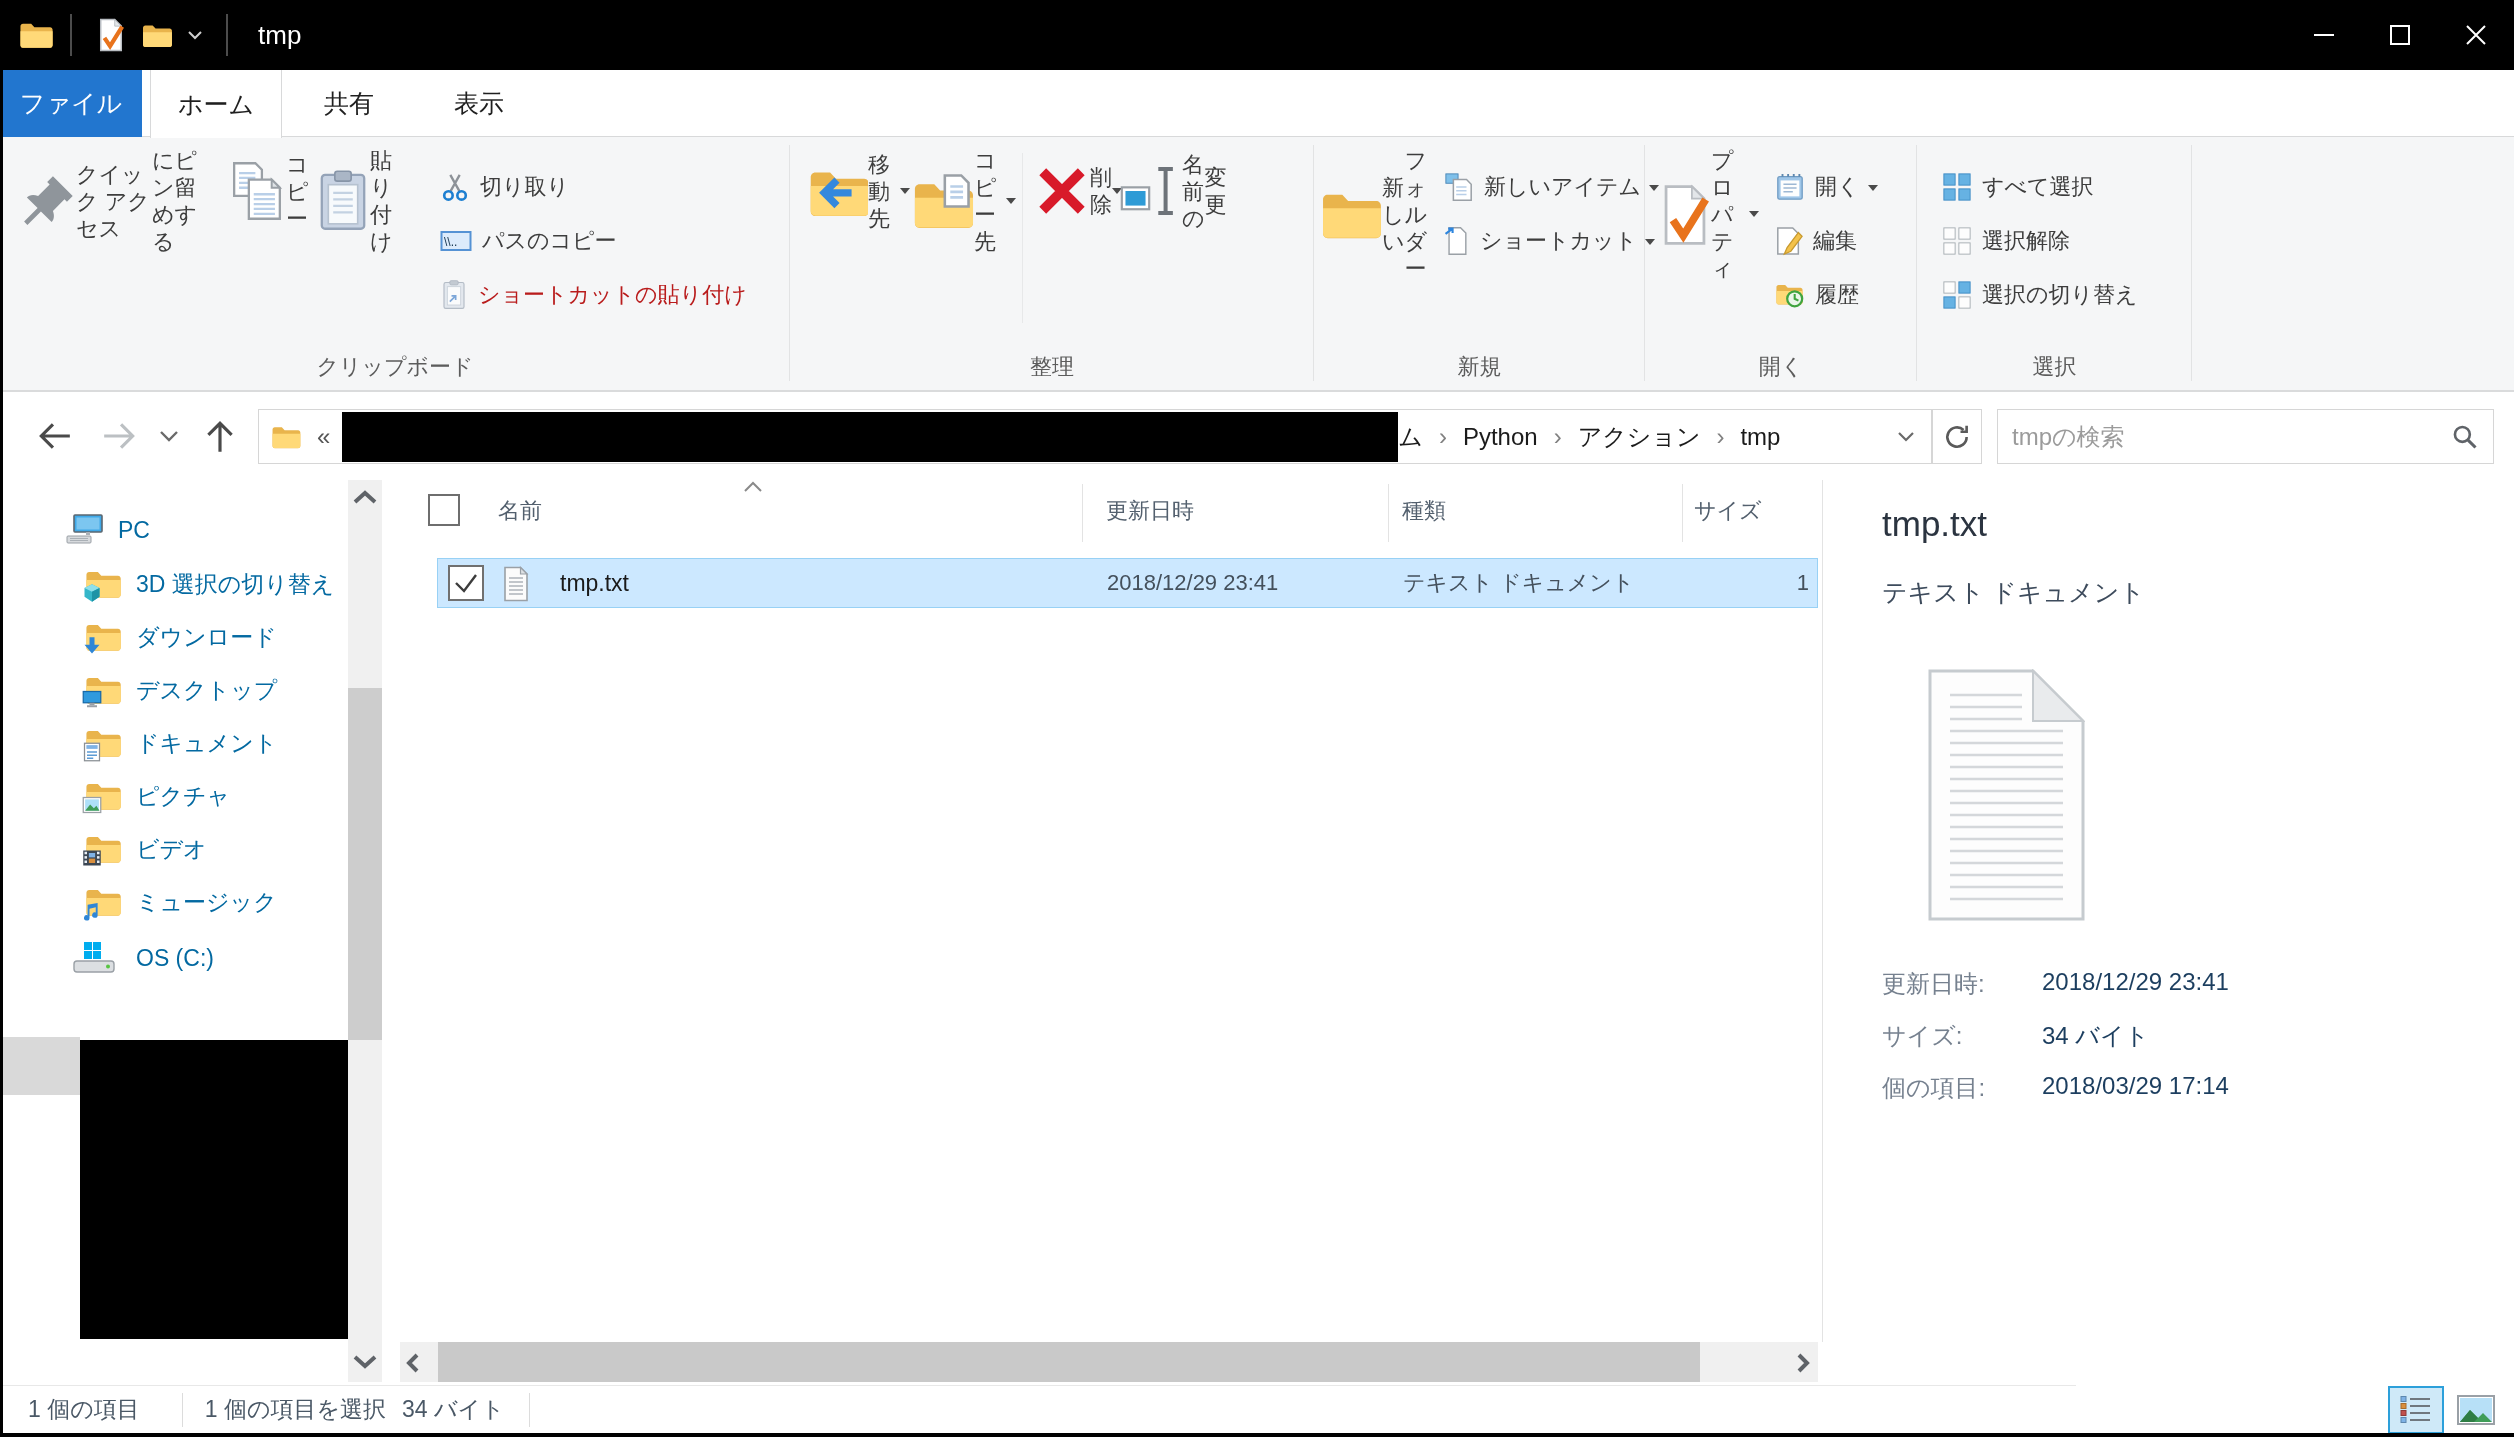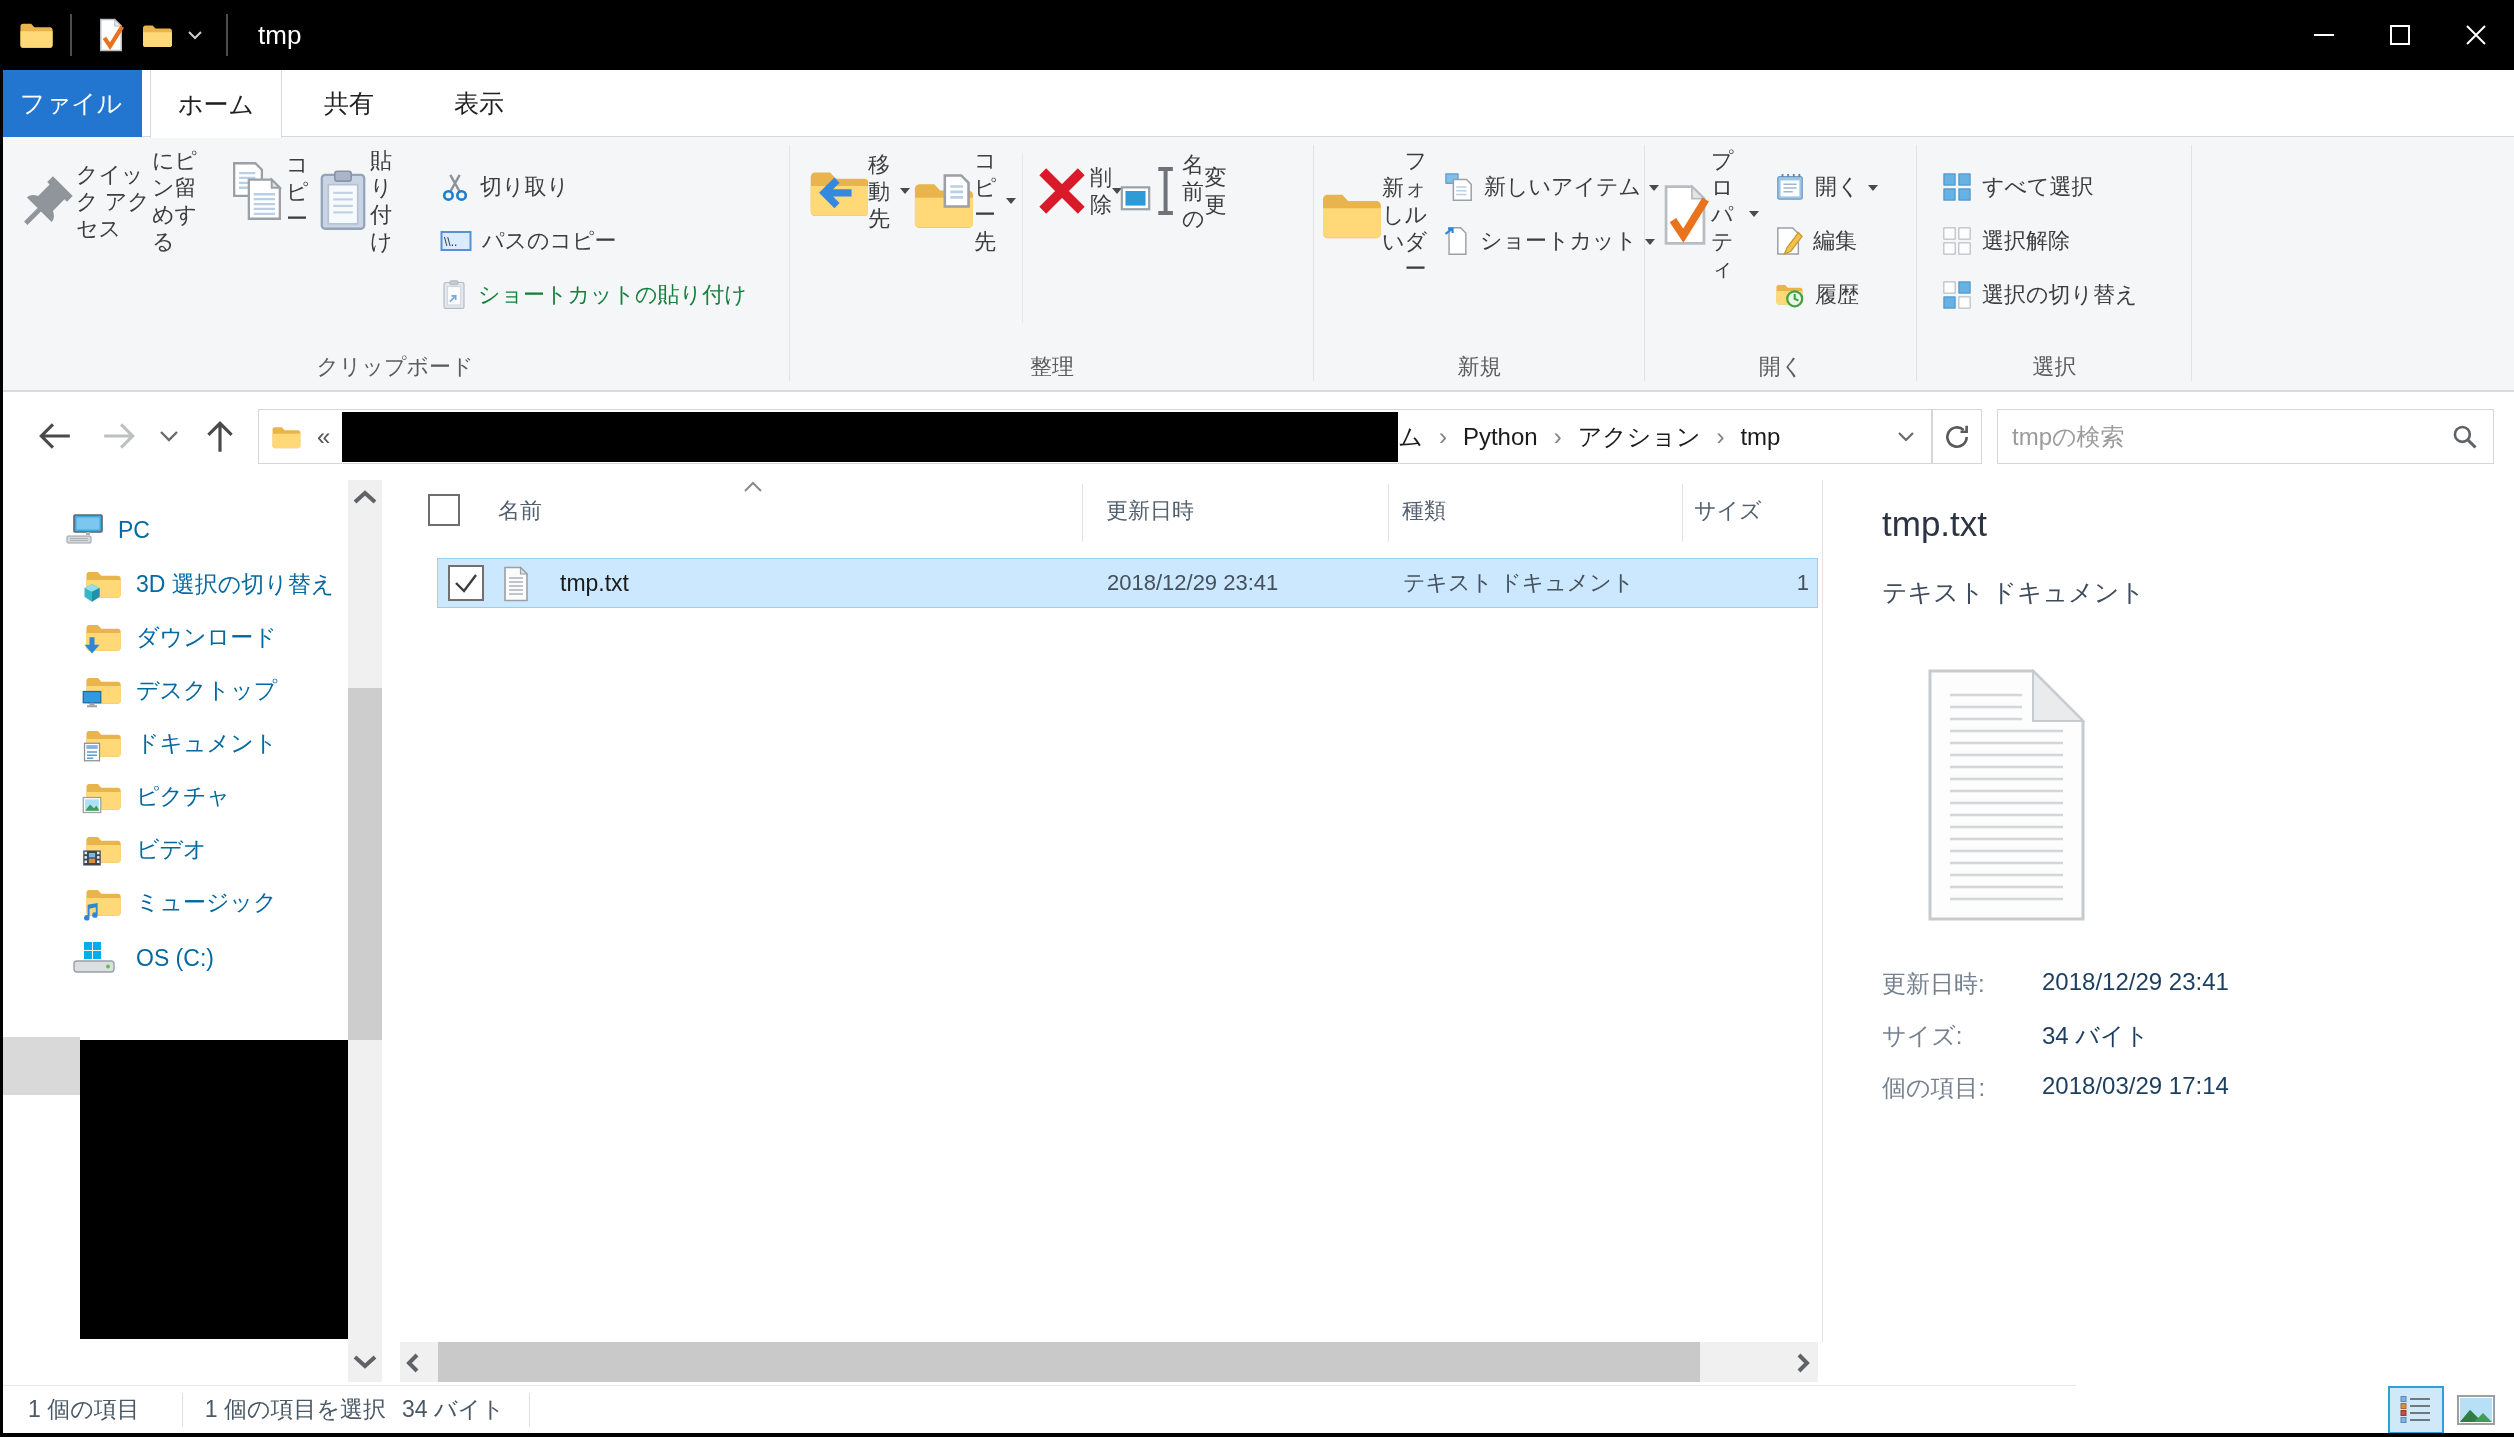"ショートカットの貼り付け" .disabled { color: #15803d -> #b91c1c }
